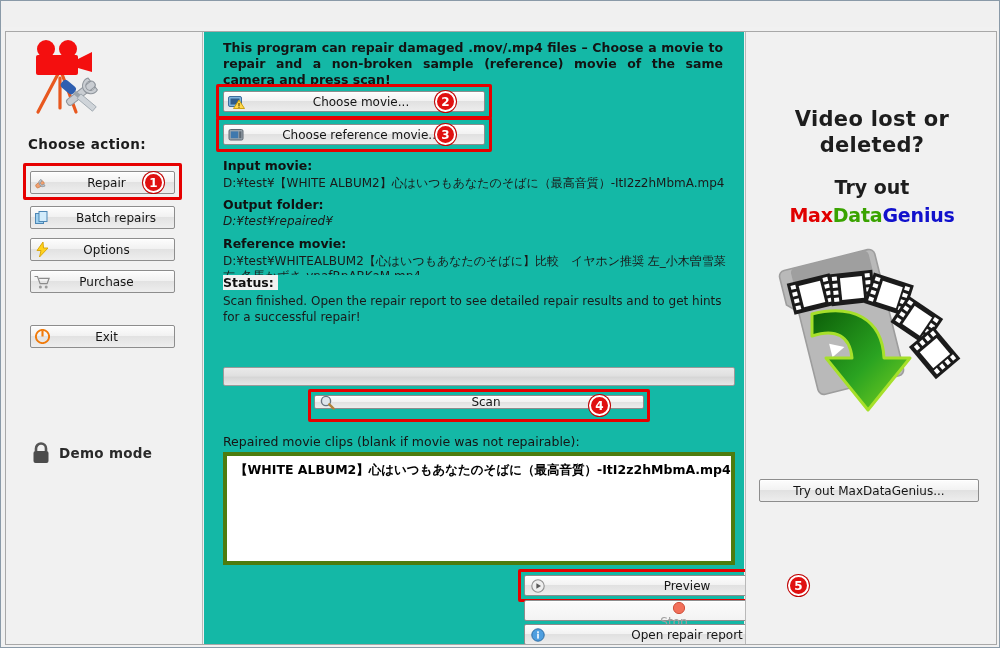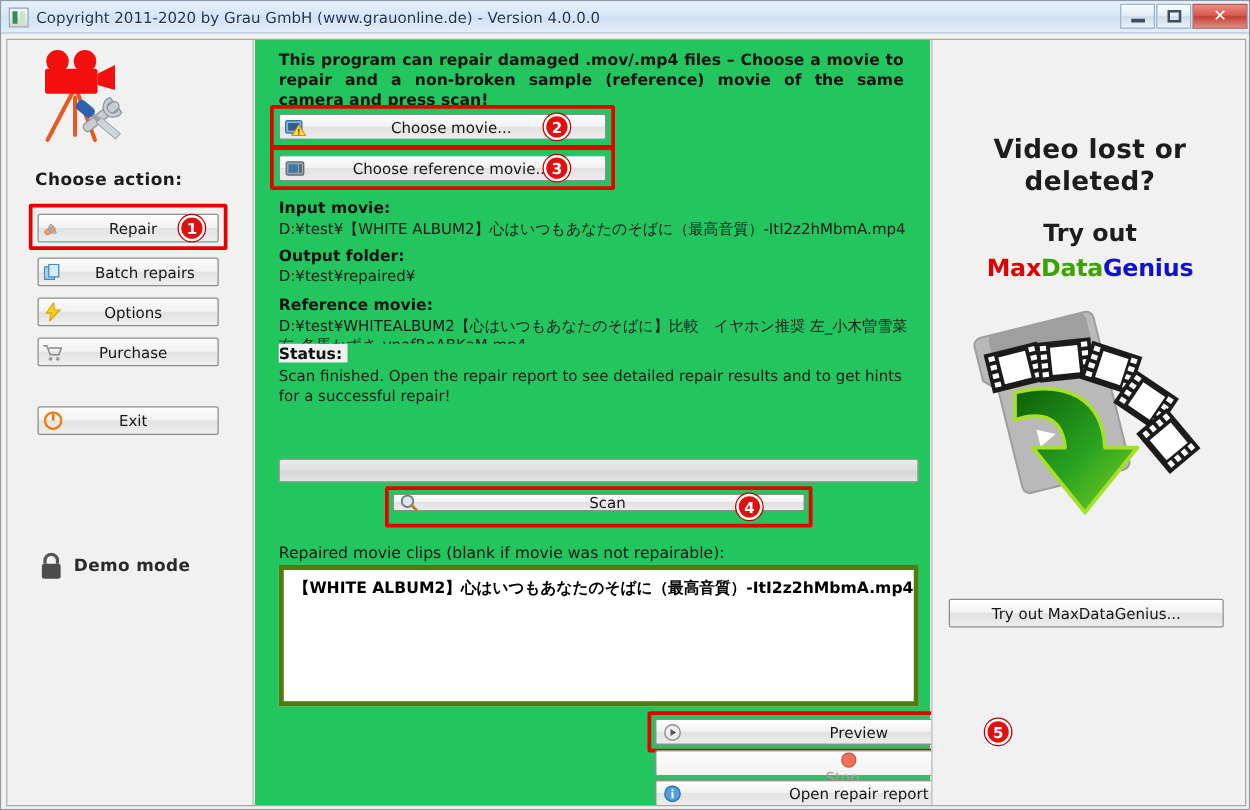"Copyright 2011-2020 by Grau GmbH" div.titlebar { html: <div> <div></div> <div>Copyright 2011-2020 by Grau GmbH (www.grauonline.de) - Version 4.0.0.0</div> <div> <div> <div></div> </div> <div> <div></div> </div> <div> <span>✕</span> </div> </div> </div> -> none }
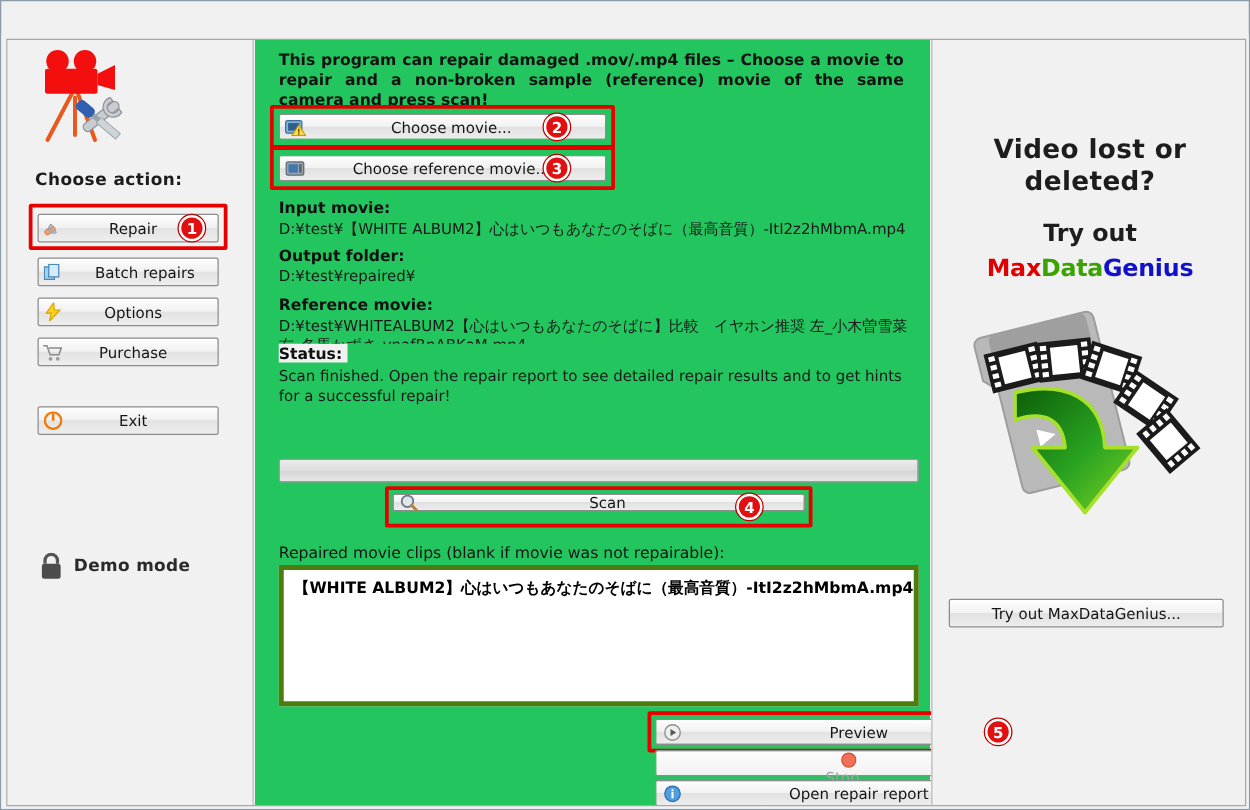"This program can repair damaged" .main { background: #22c55e -> #14b8a6 }
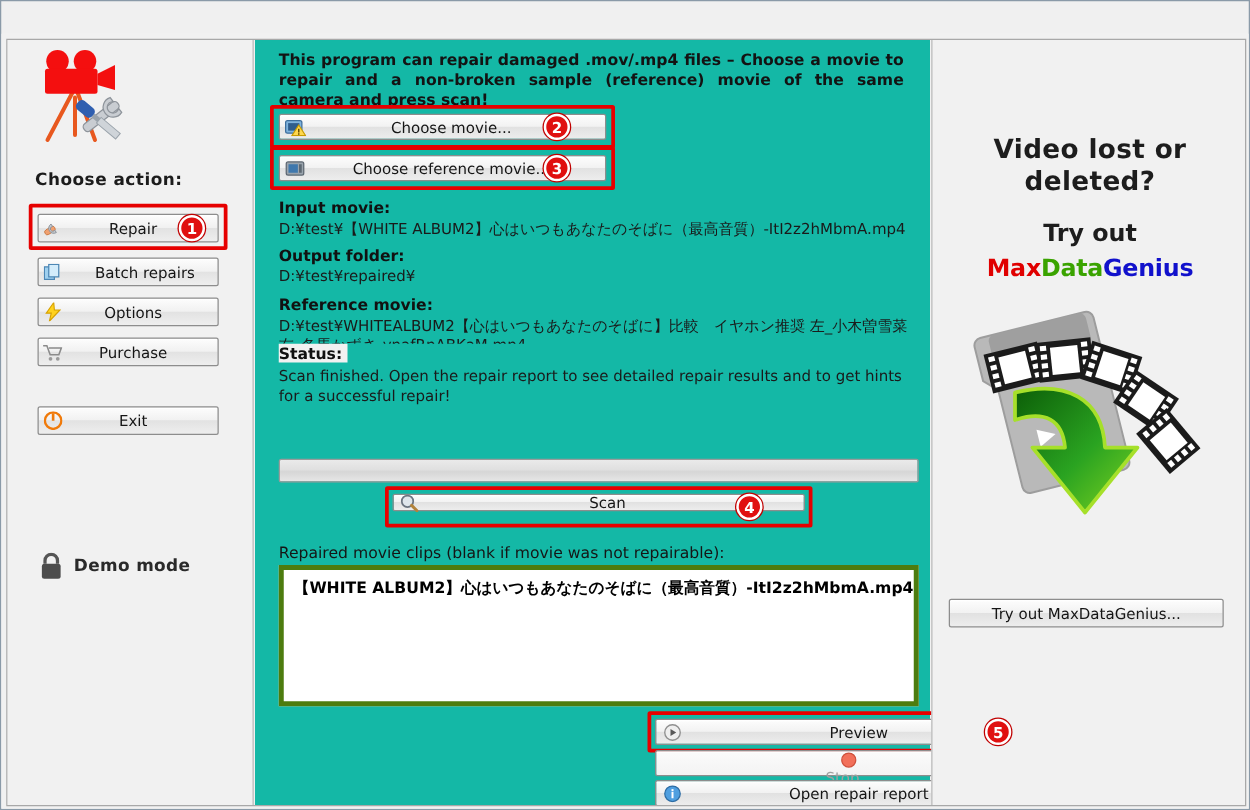"D:¥test¥repaired¥" div.fld-value { font-style: none -> italic }
